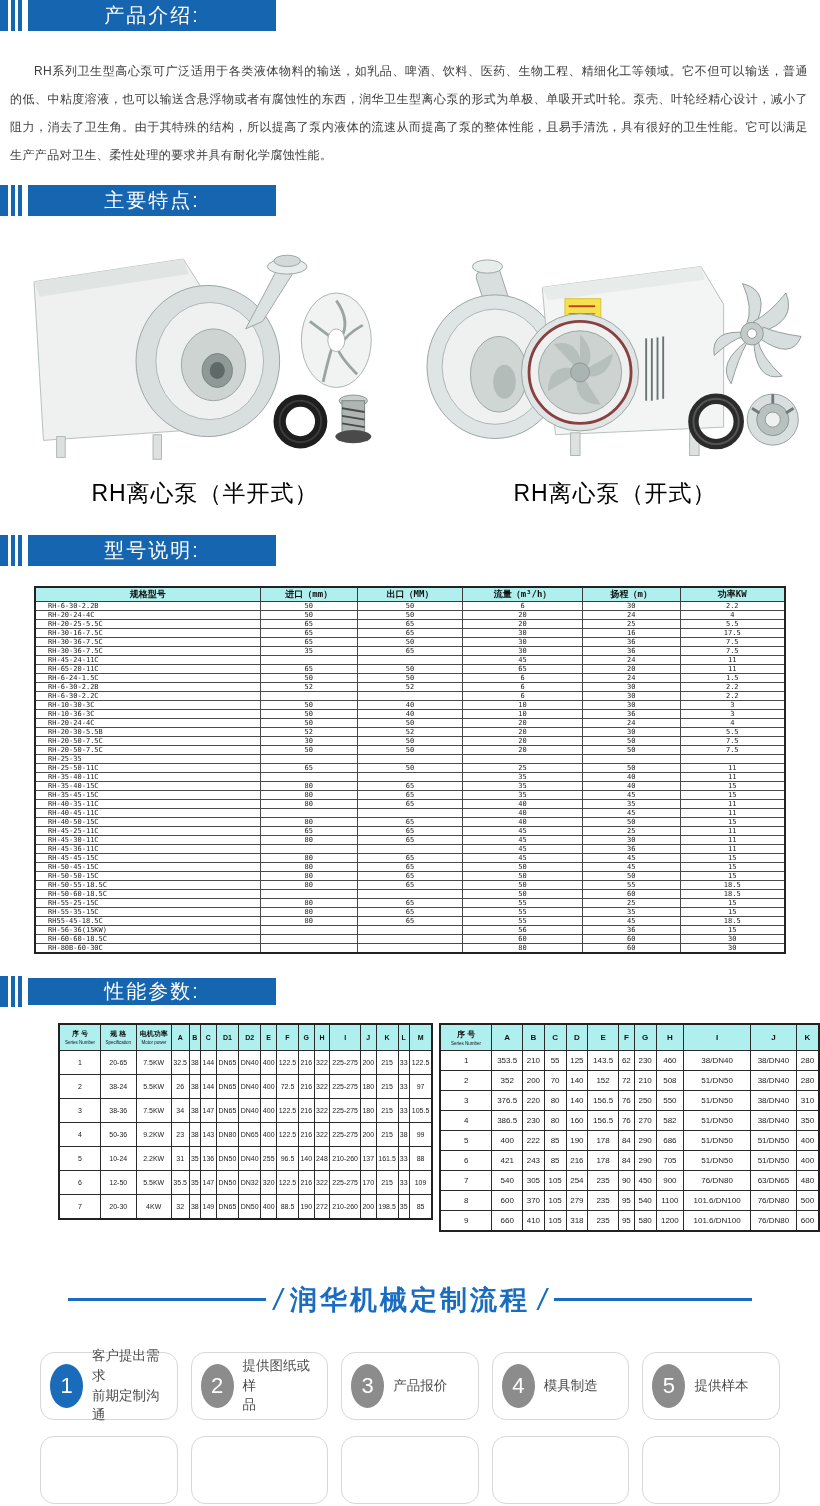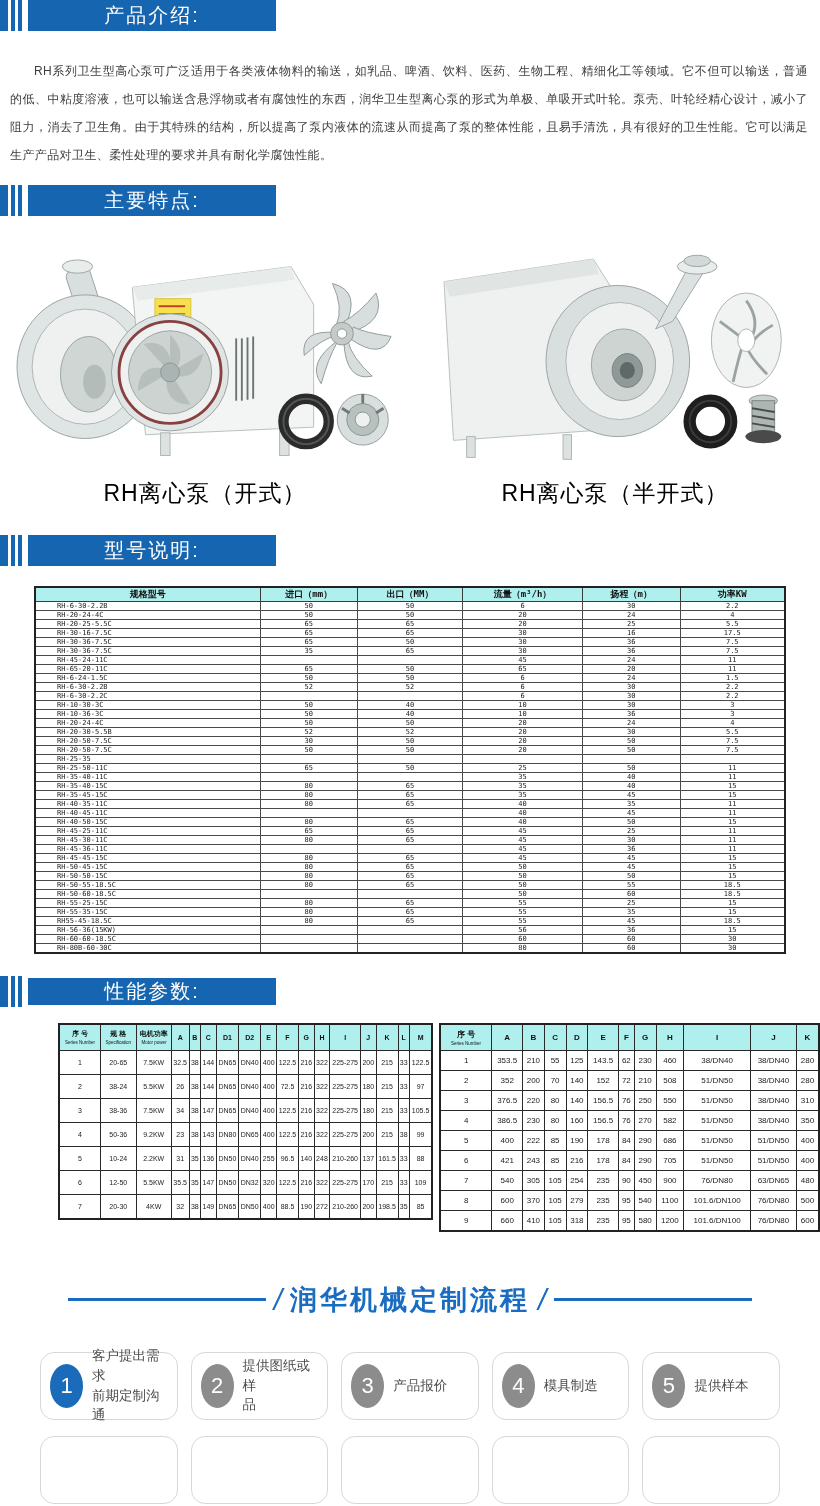"RH离心泵（开式）" div.pump-col { order: before "RH离心泵（半开式）" -> after "RH离心泵（半开式）" }
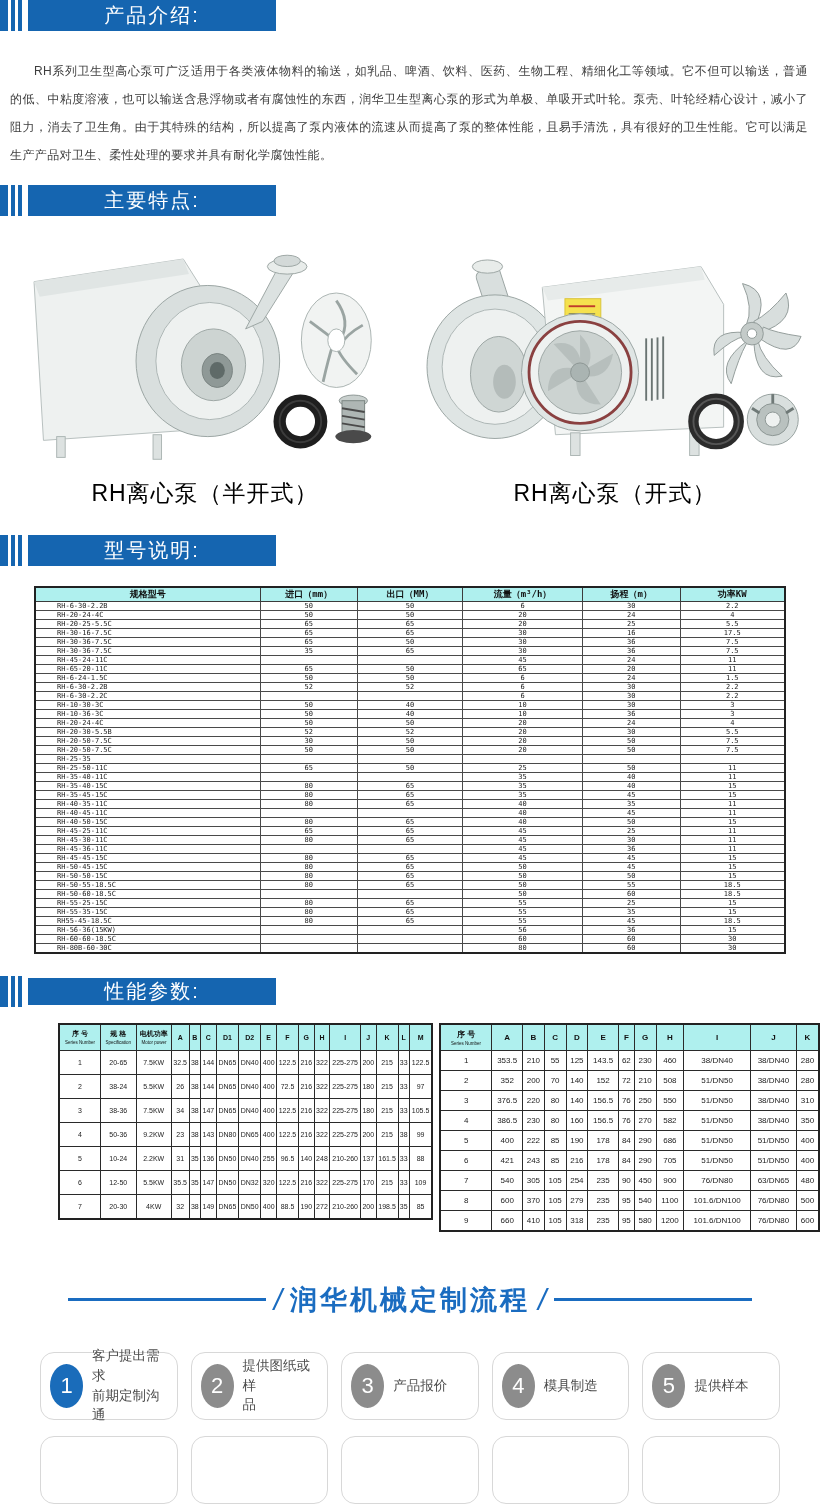"RH-6-30-2.2B" .models-table td:first-child { padding-left: 21px -> 12px }
